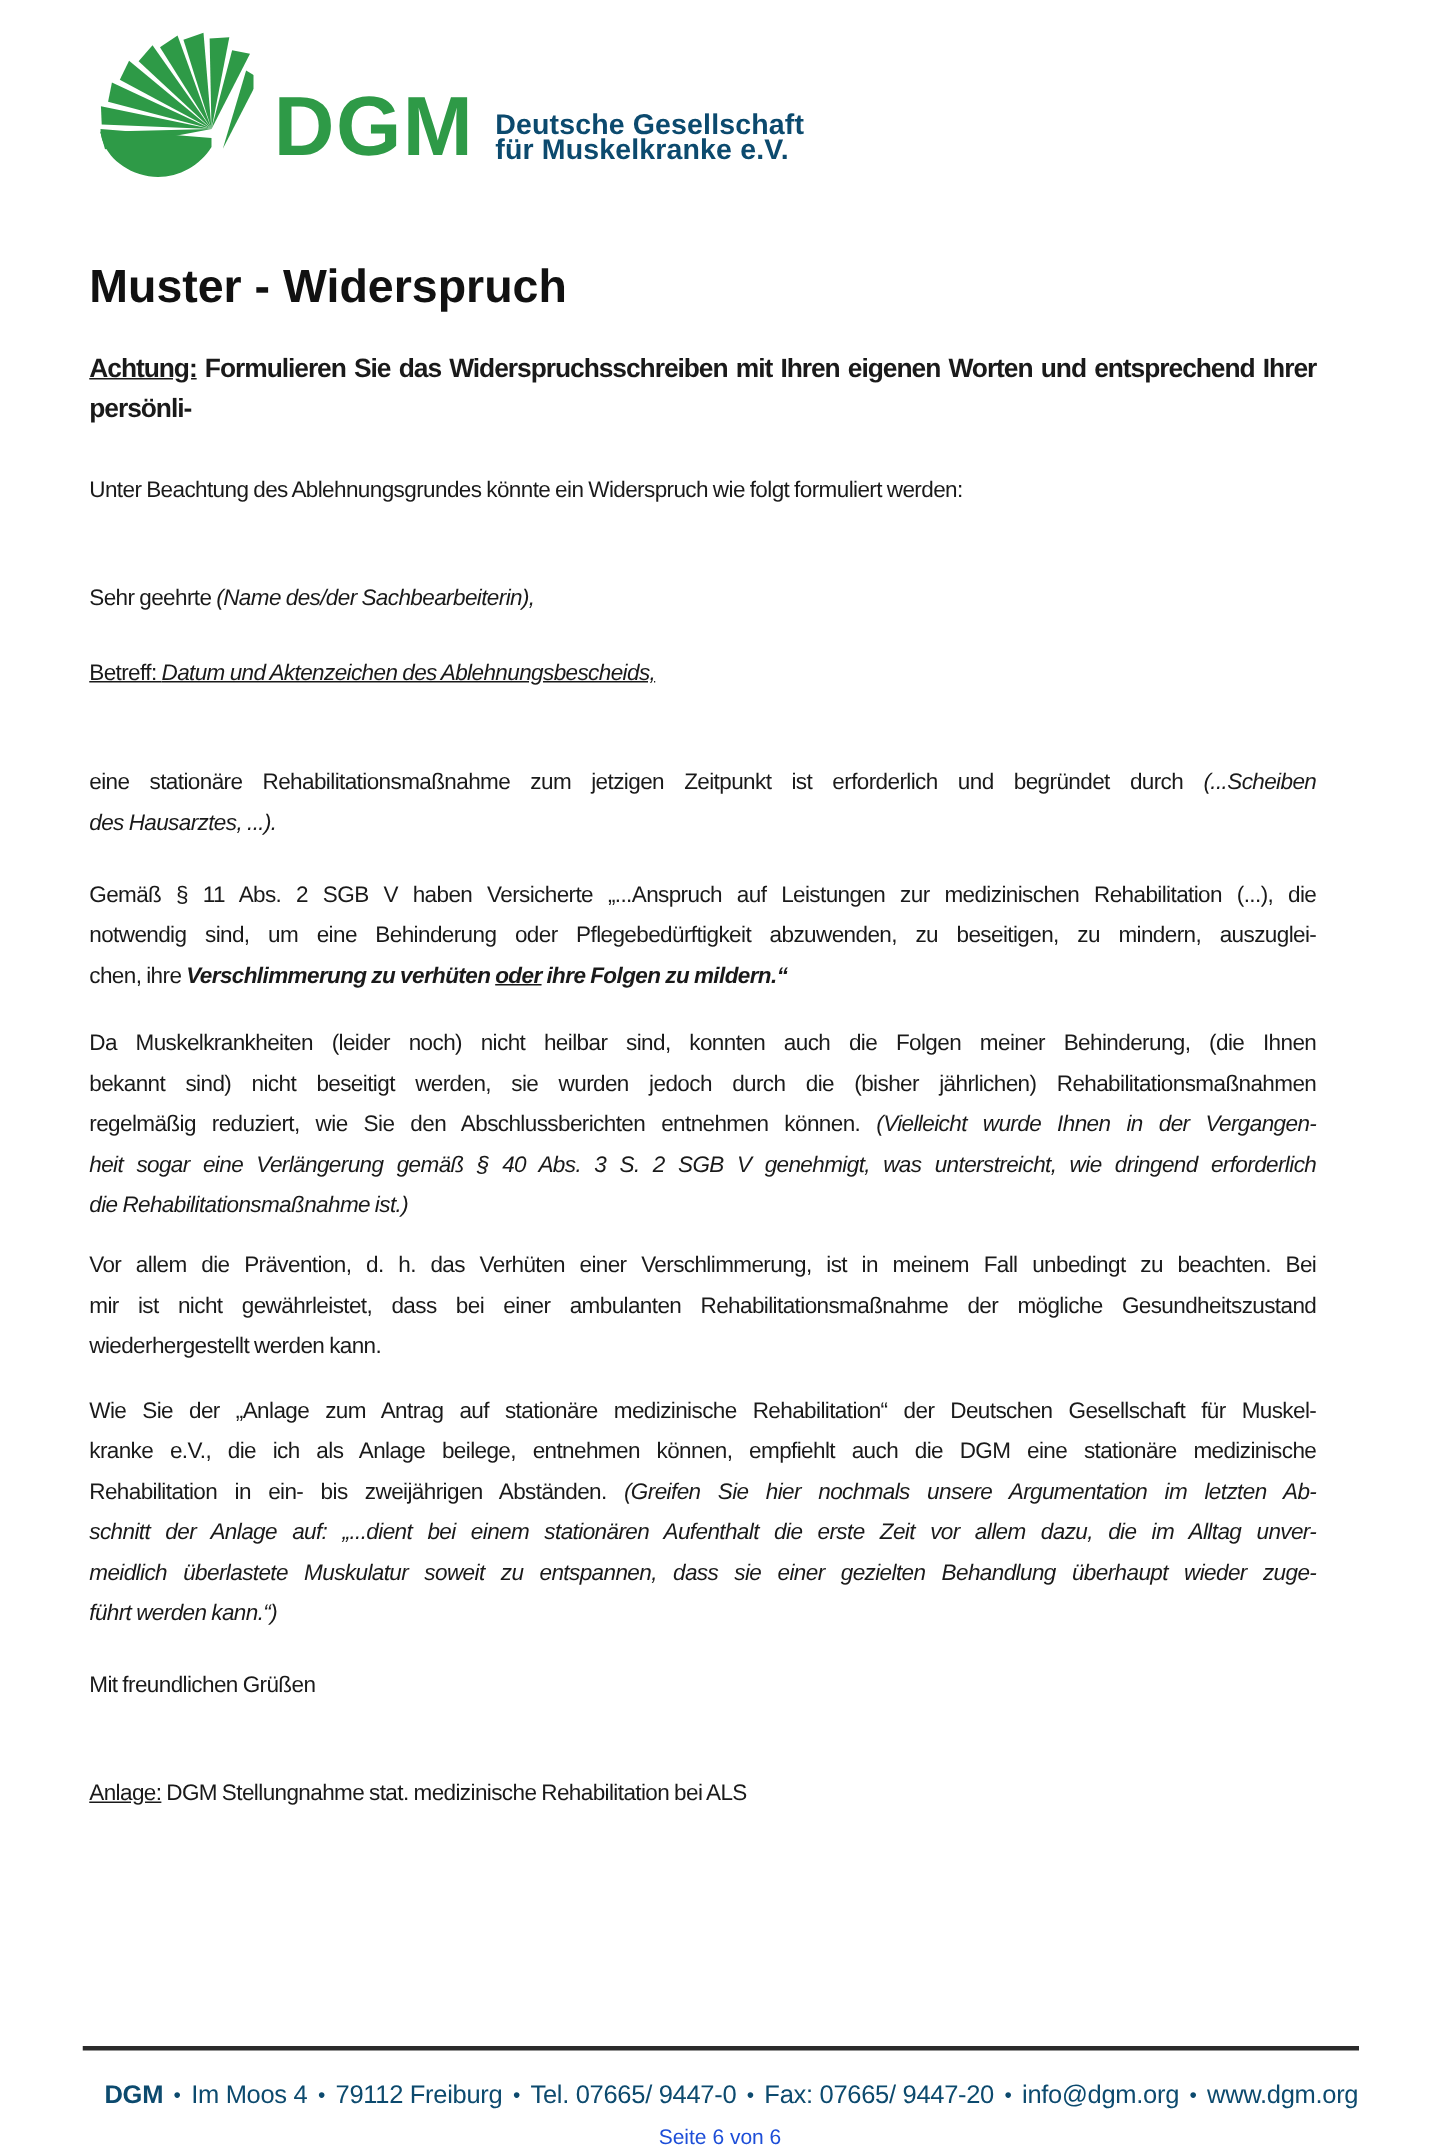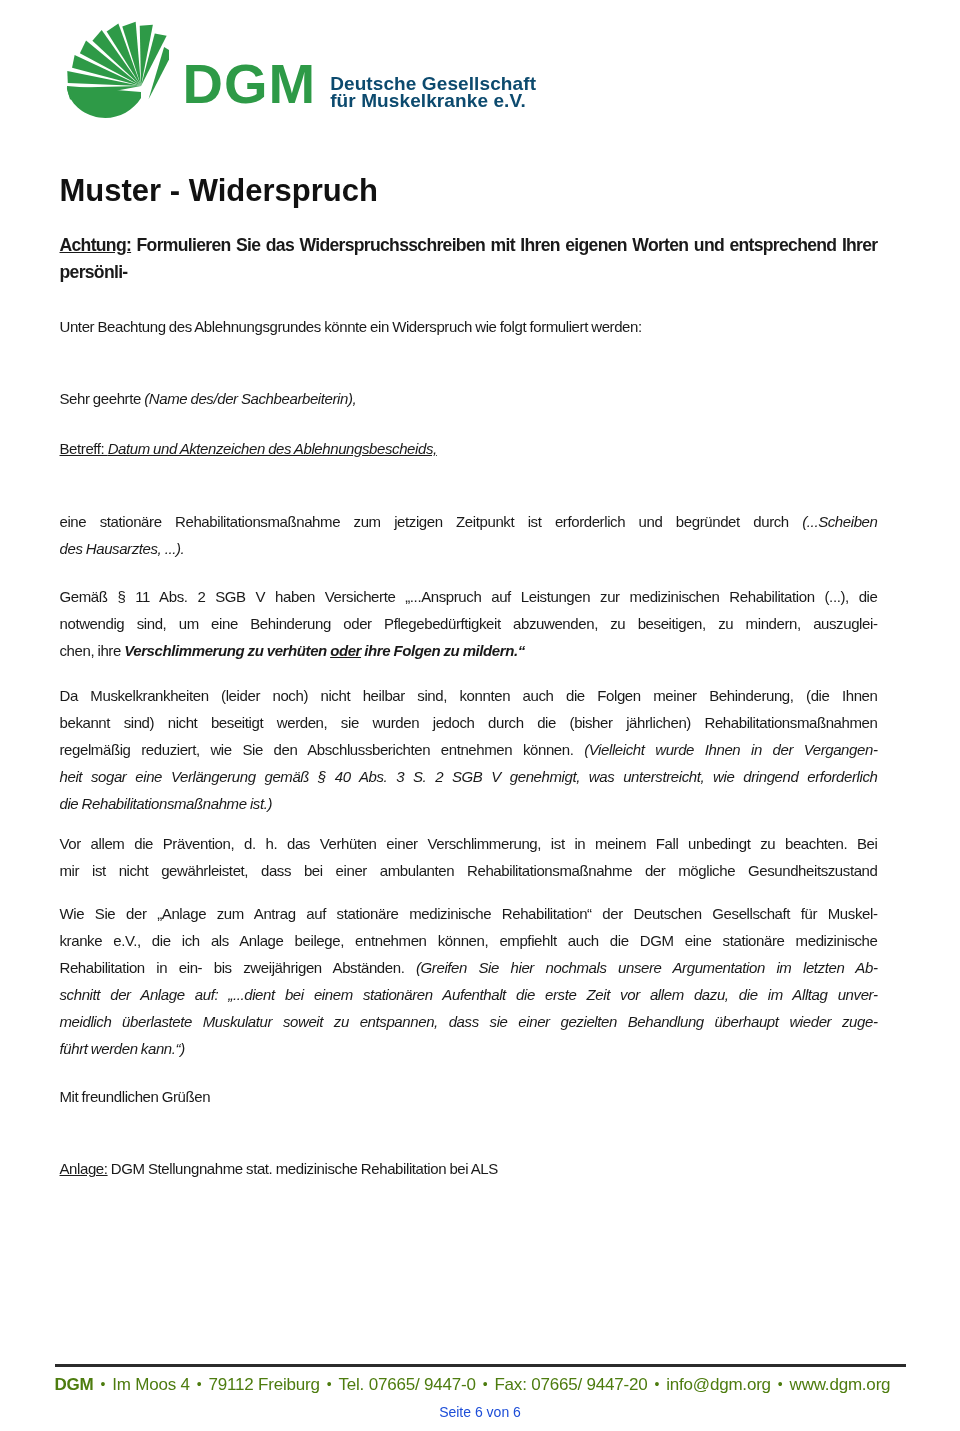"wiederhergestellt werden kann." div.line { html: none -> <div><span>wiederhergestellt werden kann.</span></div> }
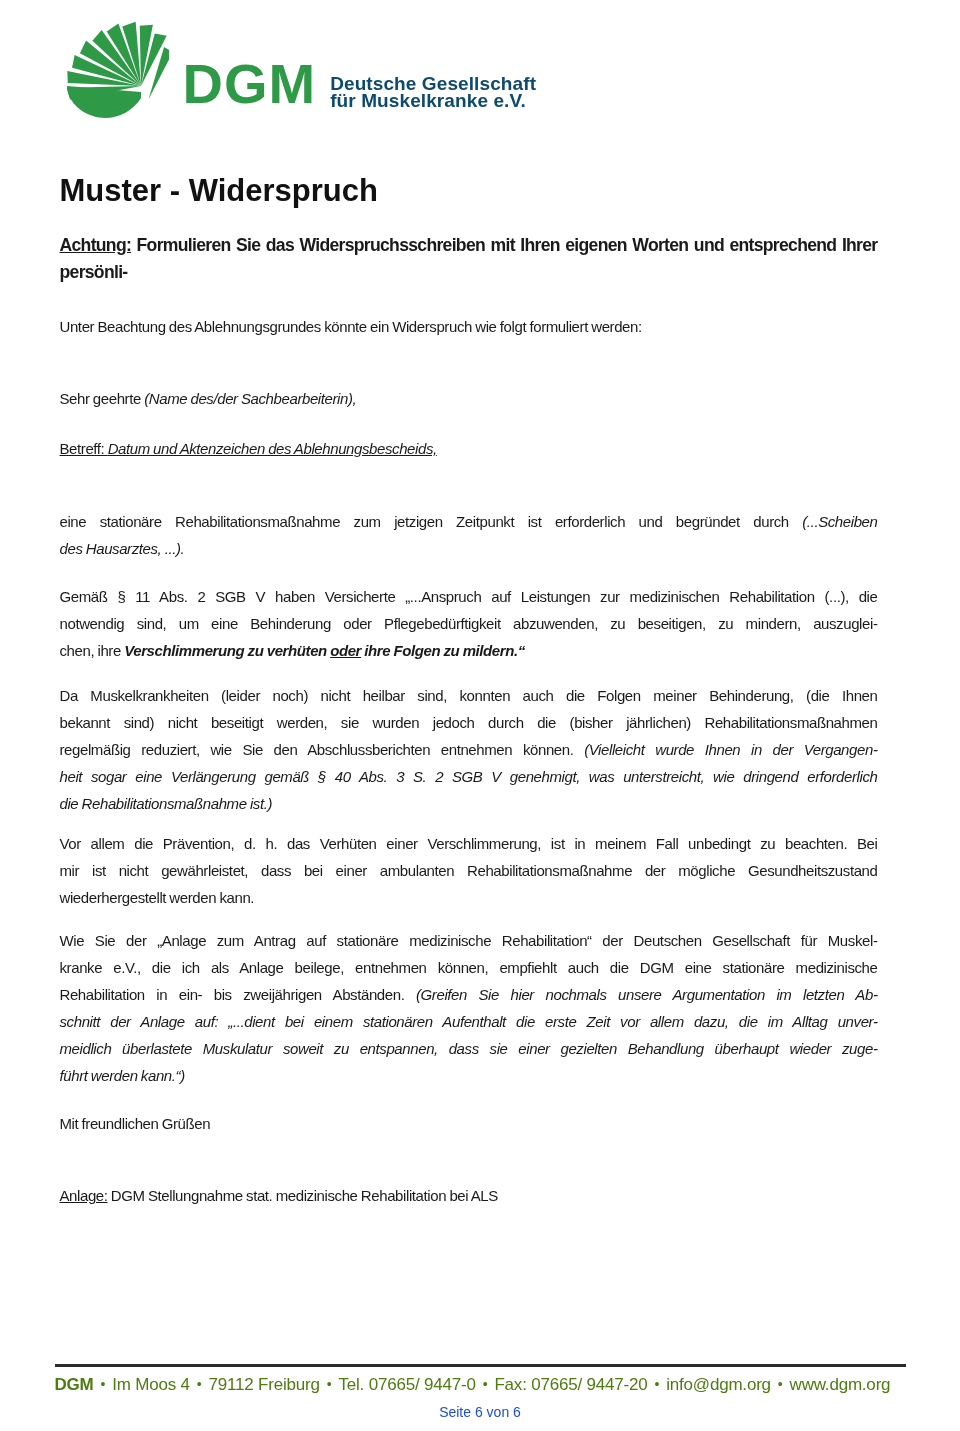"DGM • Im Moos 4" .footer-contact { color: #4d7c0f -> #0c4a6e; padding-top: 8px -> 20px; text-align: left -> right }
